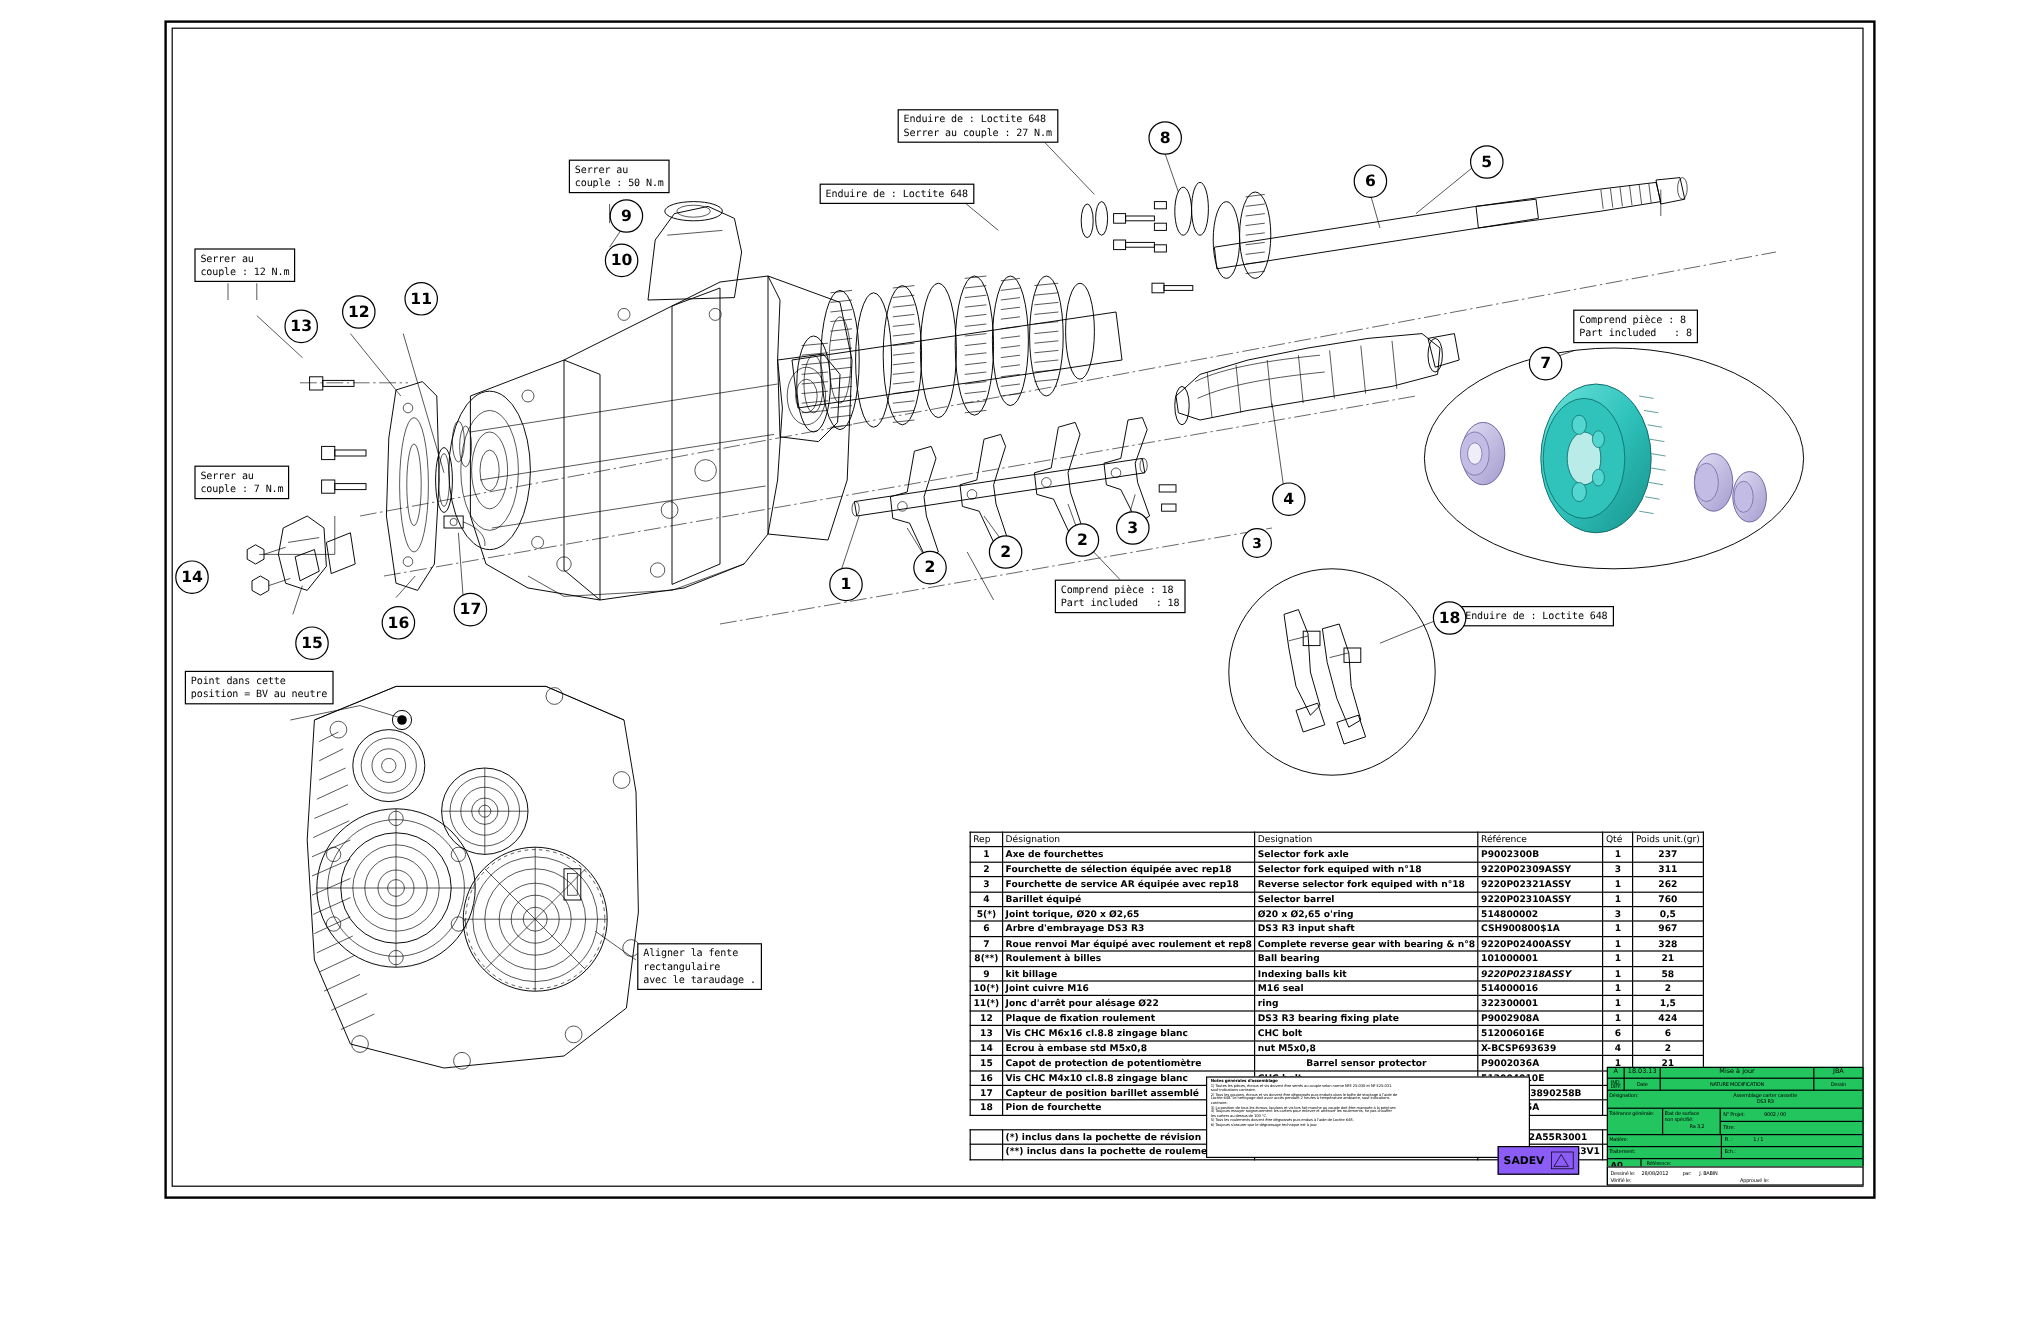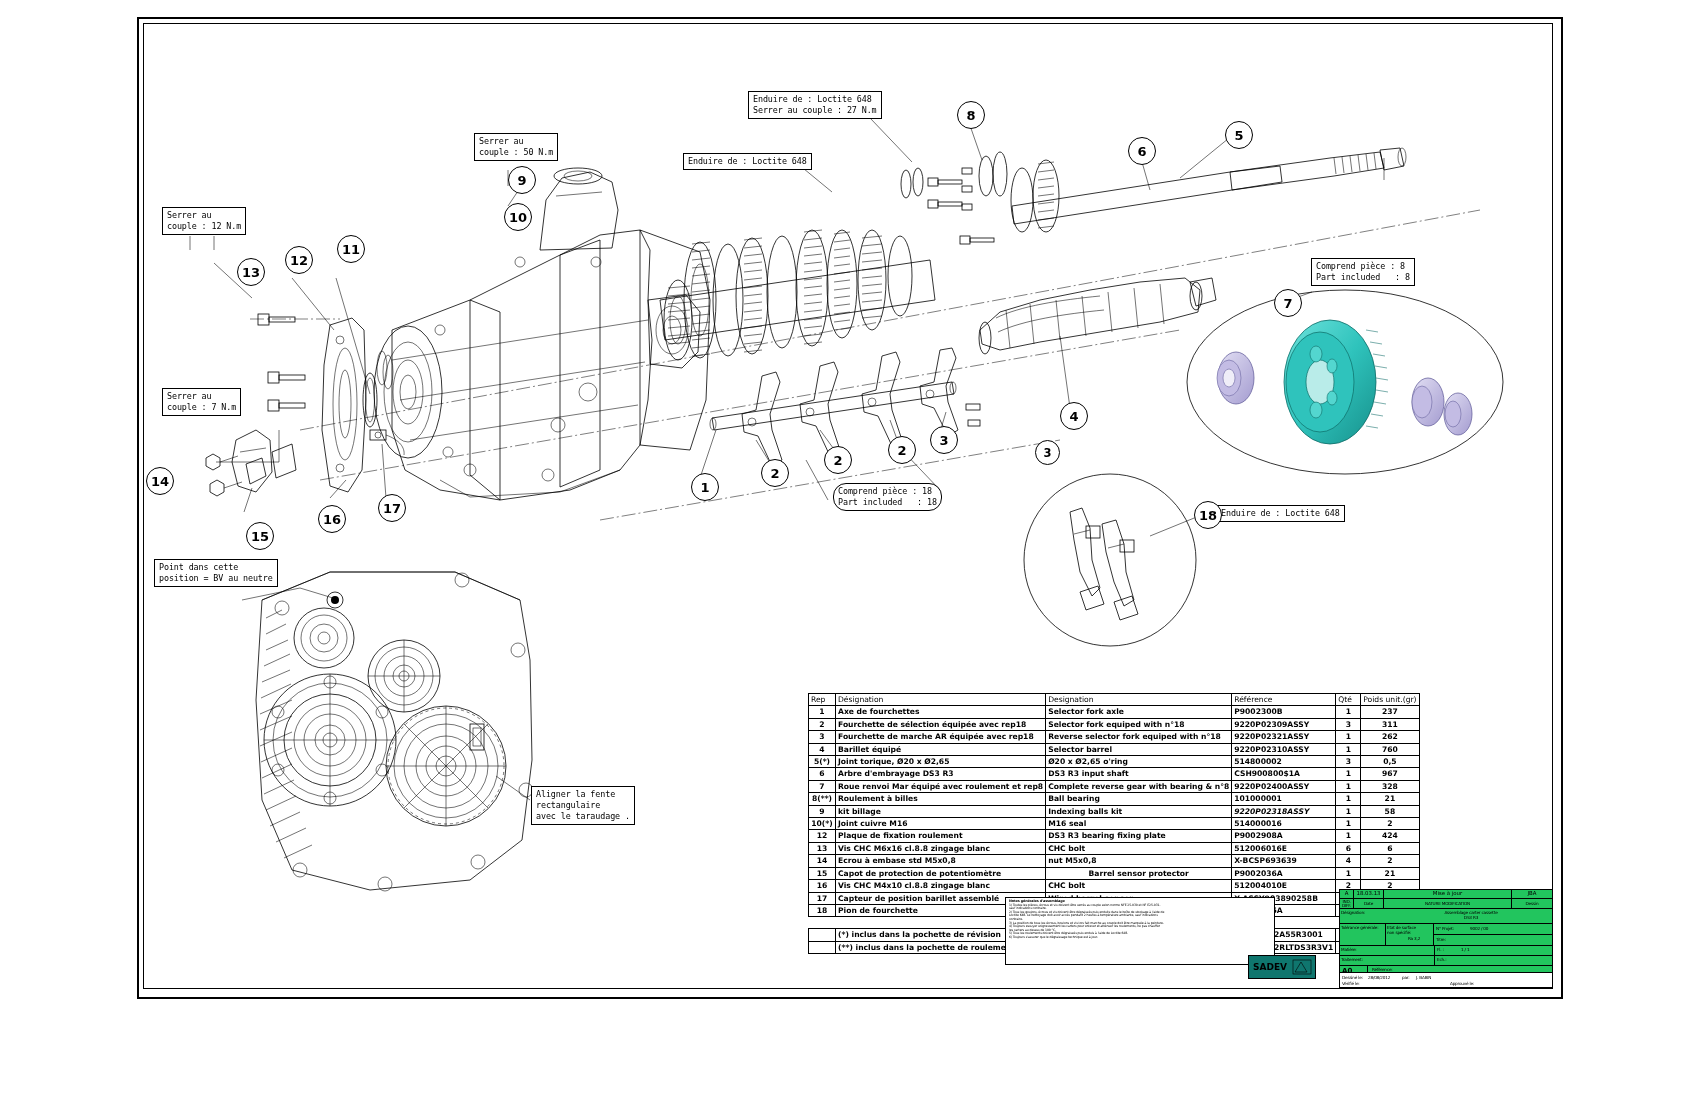"Comprend pièce : 18" div.cbox { border-radius: 13px -> none; left: 833px -> 879px }
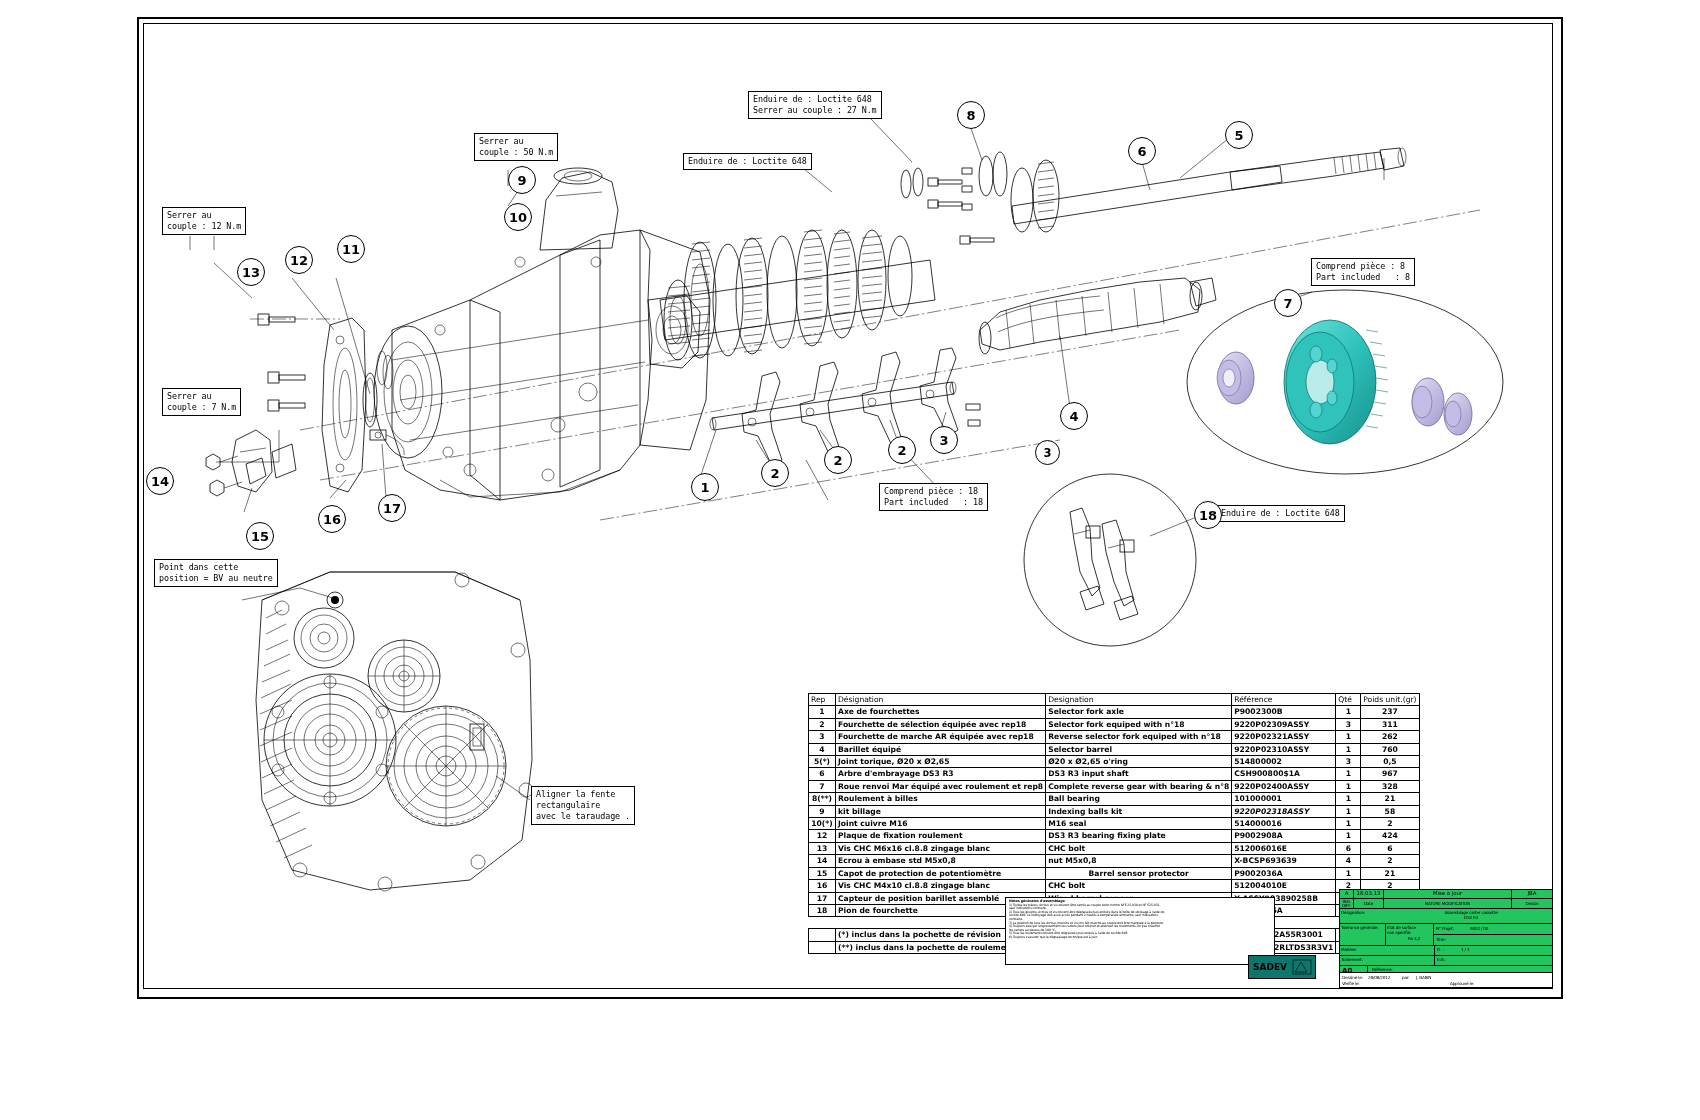"Fourchette de marche AR équipée" td.c-des { text: marche -> service }
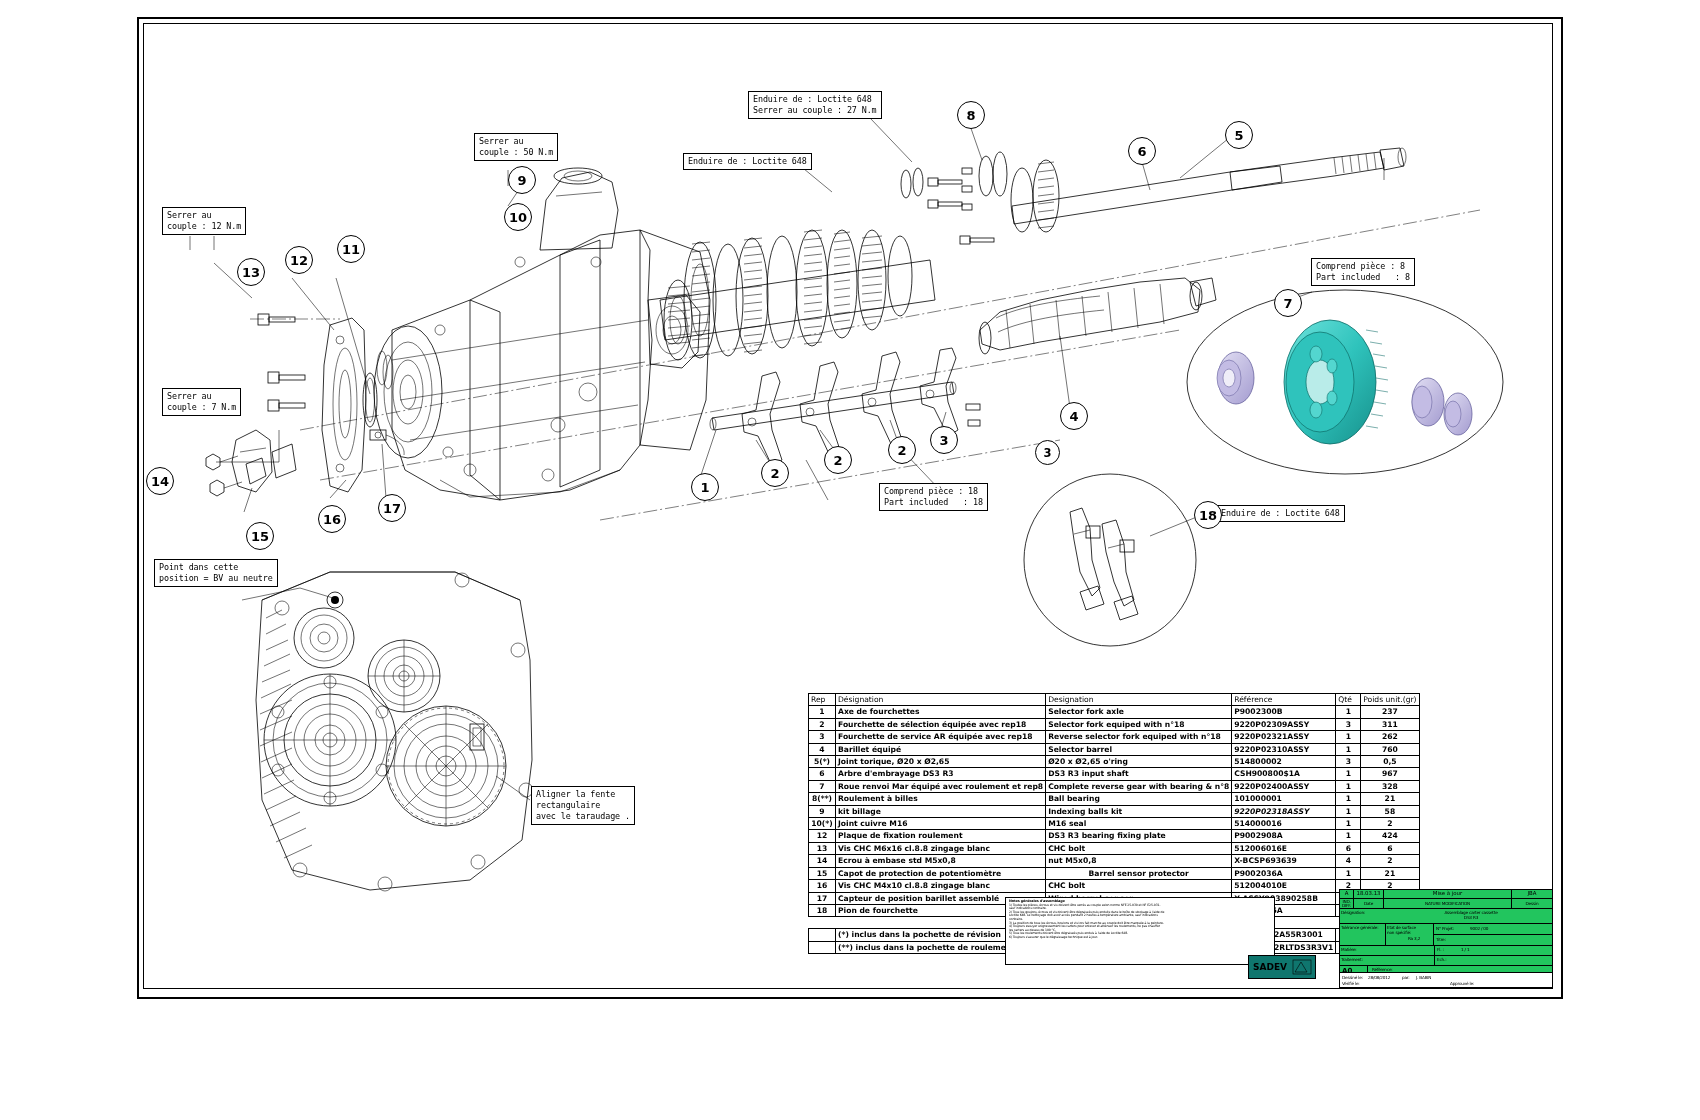"11(*)" tr { html: none -> <tr> <td>11(*)</td> <td>Jonc d'arrêt pour alésage Ø22</td> <td>ring</td> <td>322300001</td> <td>1</td> <td>1,5</td> </tr> }
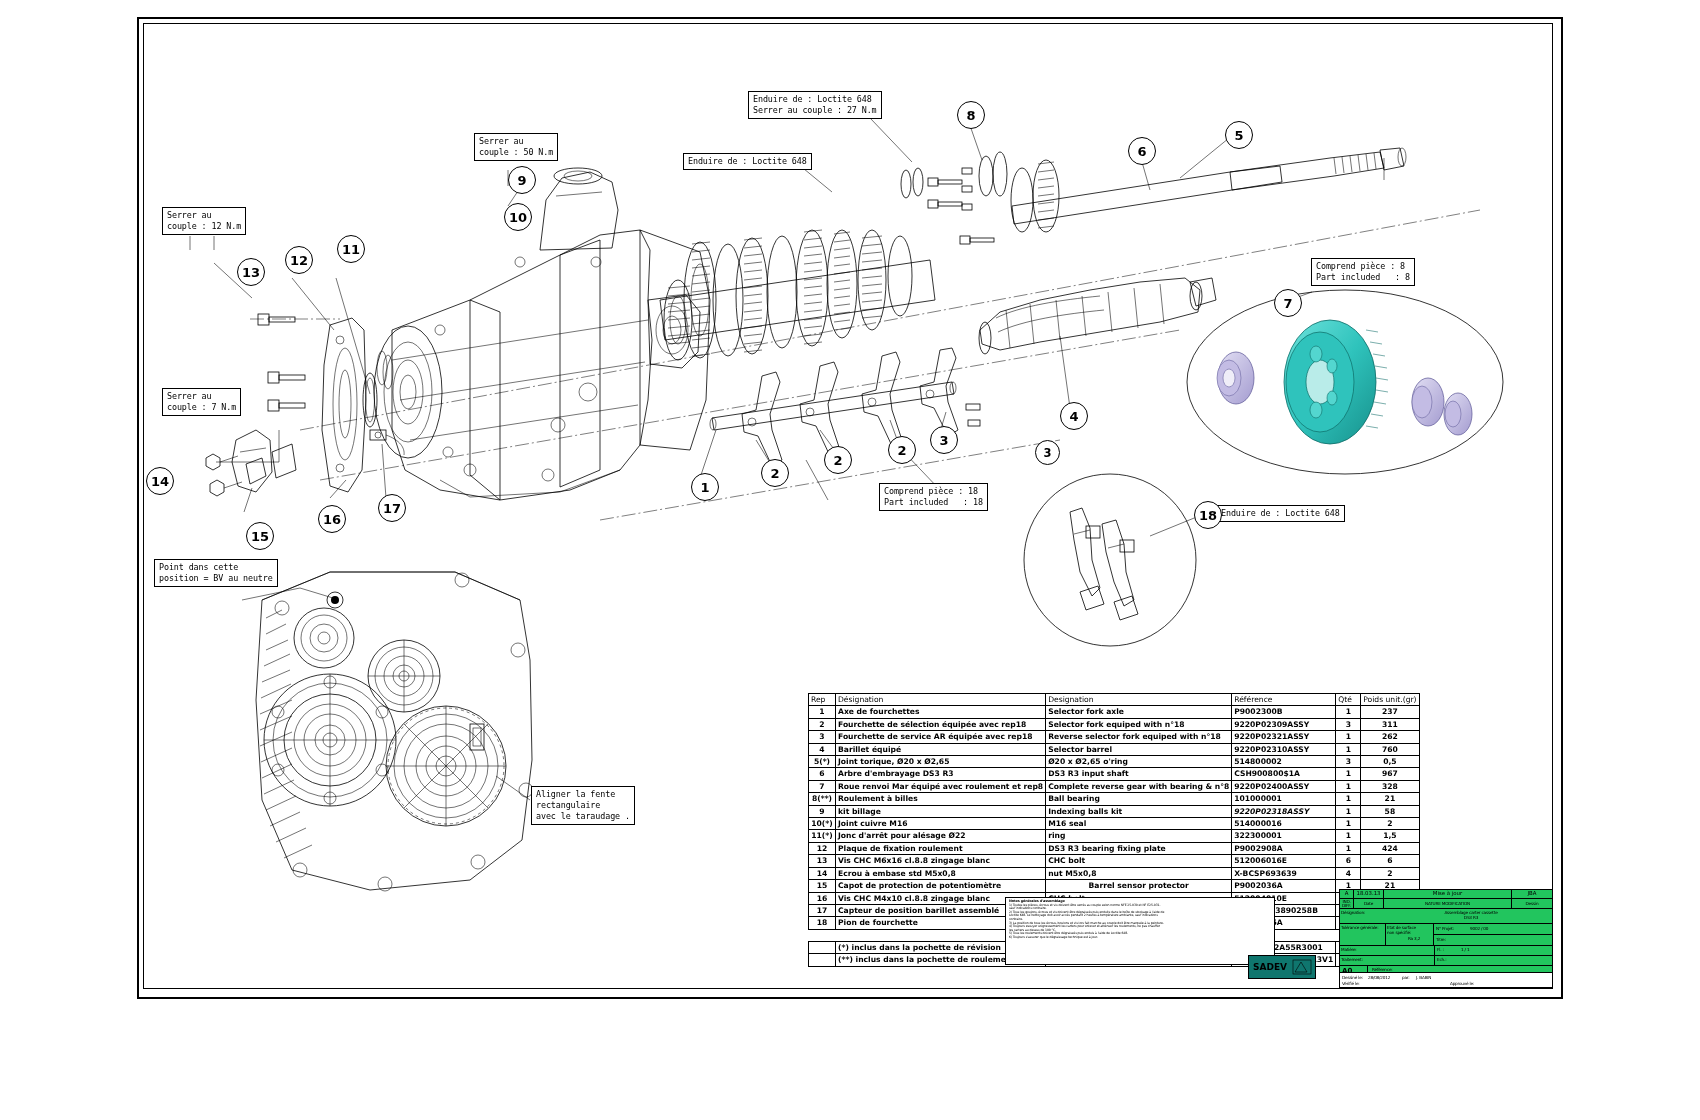"SADEV" .logo { background: #0f766e -> #8b5cf6 }
